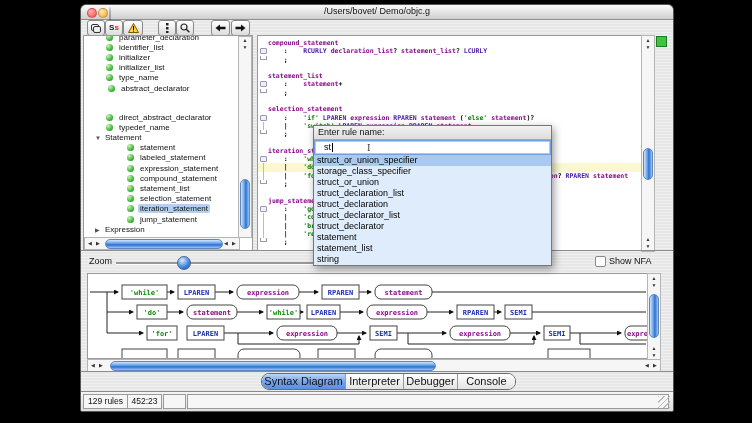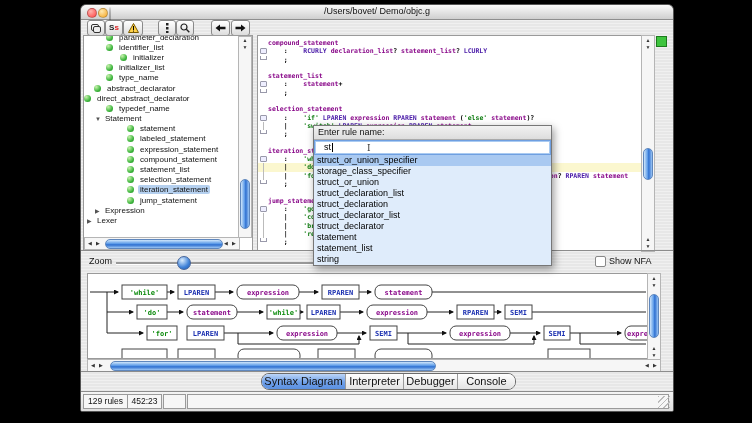"initializer" div.trow { padding-left: 36px -> 22px }
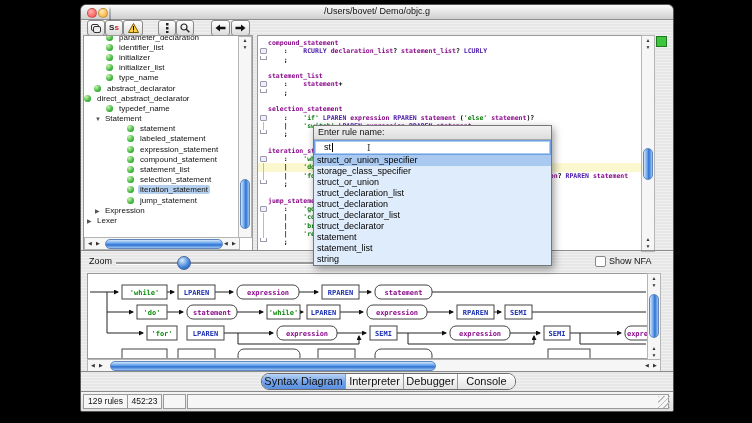"abstract_declarator" div.trow { padding-left: 10px -> 24px }
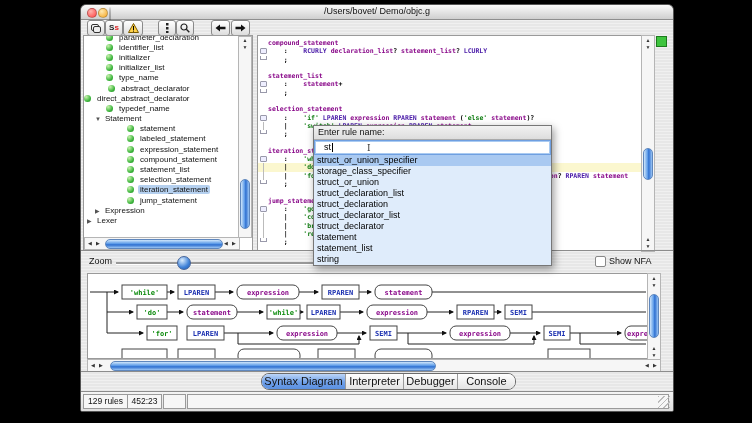"direct_abstract_declarator" div.trow { margin-top: none -> 19px; padding-left: none -> 22px }
